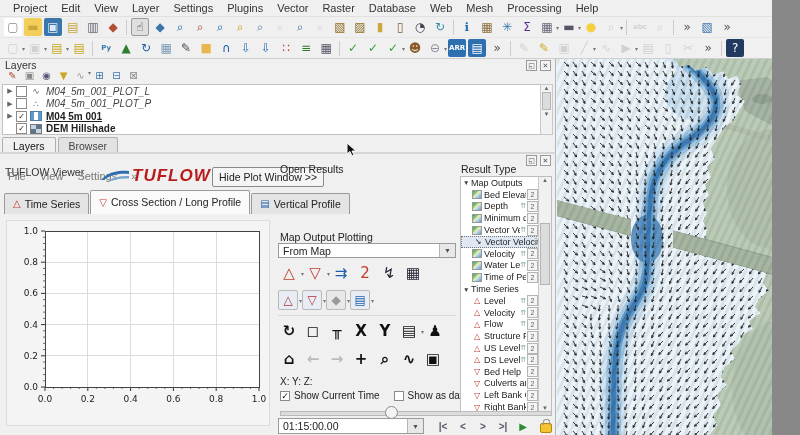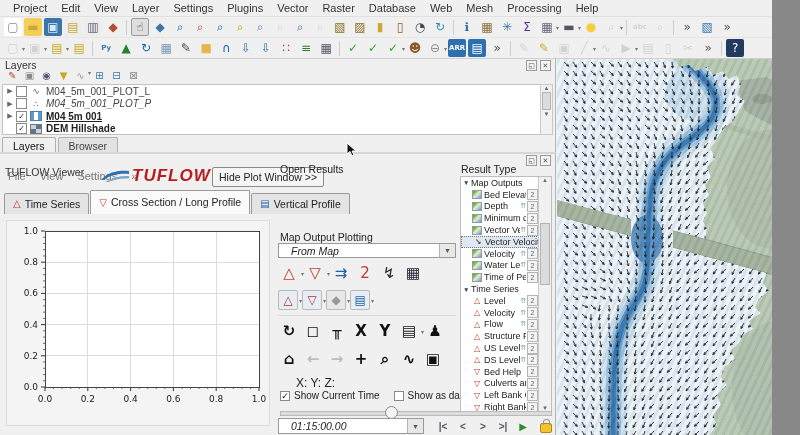"M04_5m_001_PLOT_L" span { font-style: none -> italic }
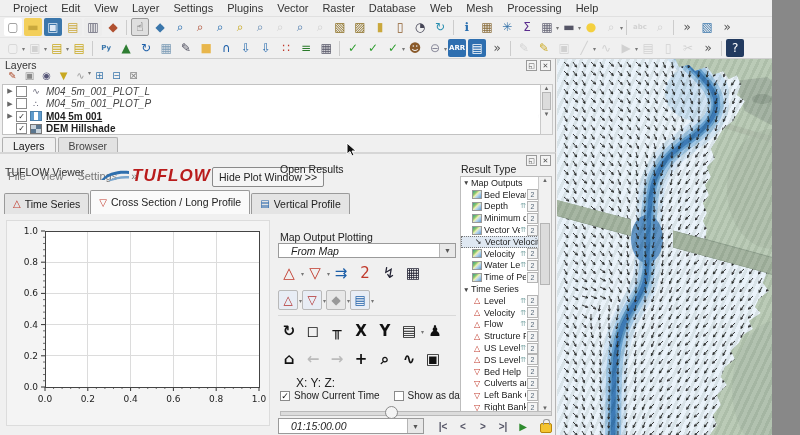"From Map" .combo .val { font-style: italic -> none; padding-left: 12px -> 4px }
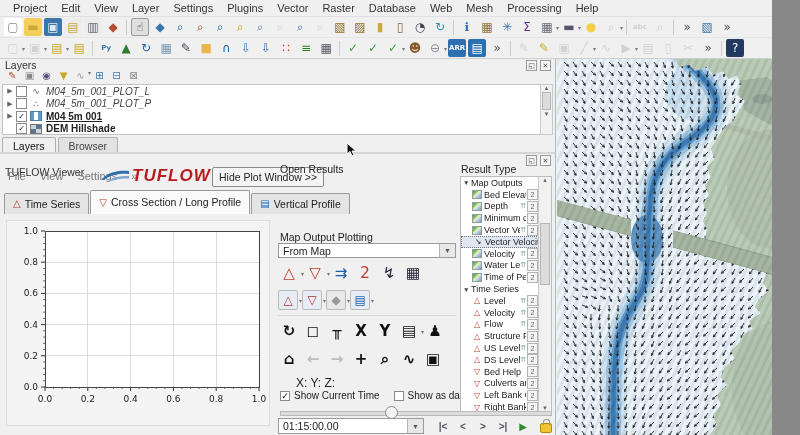"X: Y: Z:" div.mid-label { font-size: 12px -> 10px; left: 296px -> 280px }
